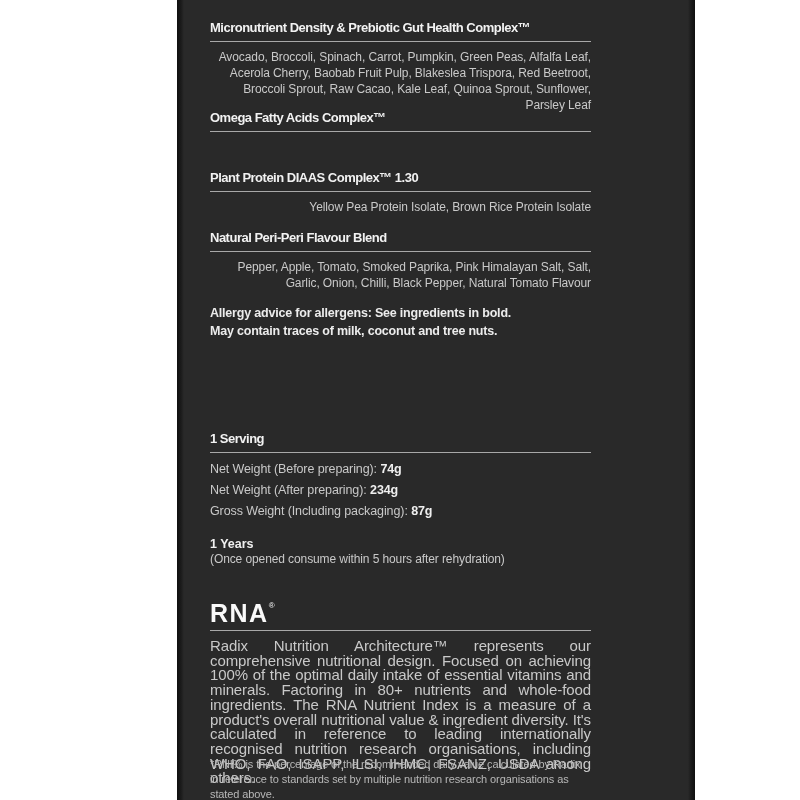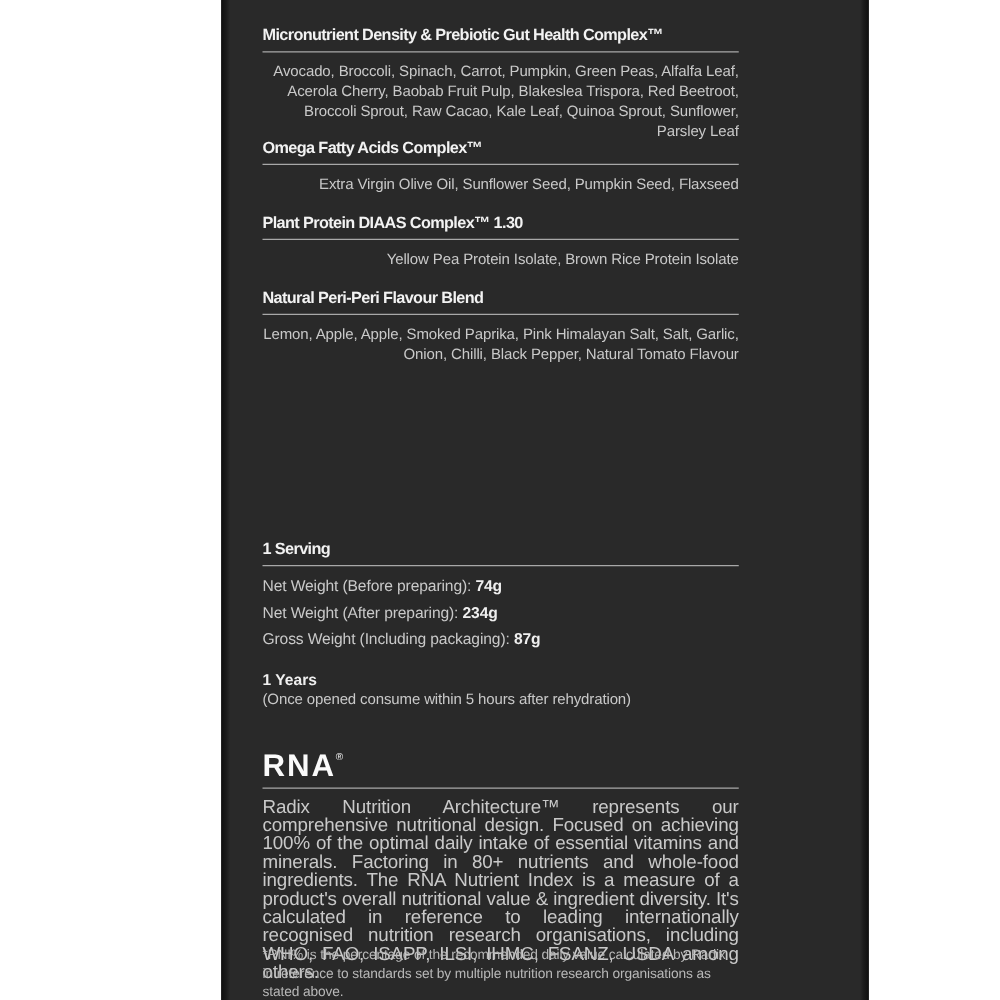"Extra Virgin Olive Oil, Sunflower" p.list { html: <p>Extra Virgin Olive Oil, Sunflower Seed, Pumpkin Seed, Flaxseed</p> -> none }
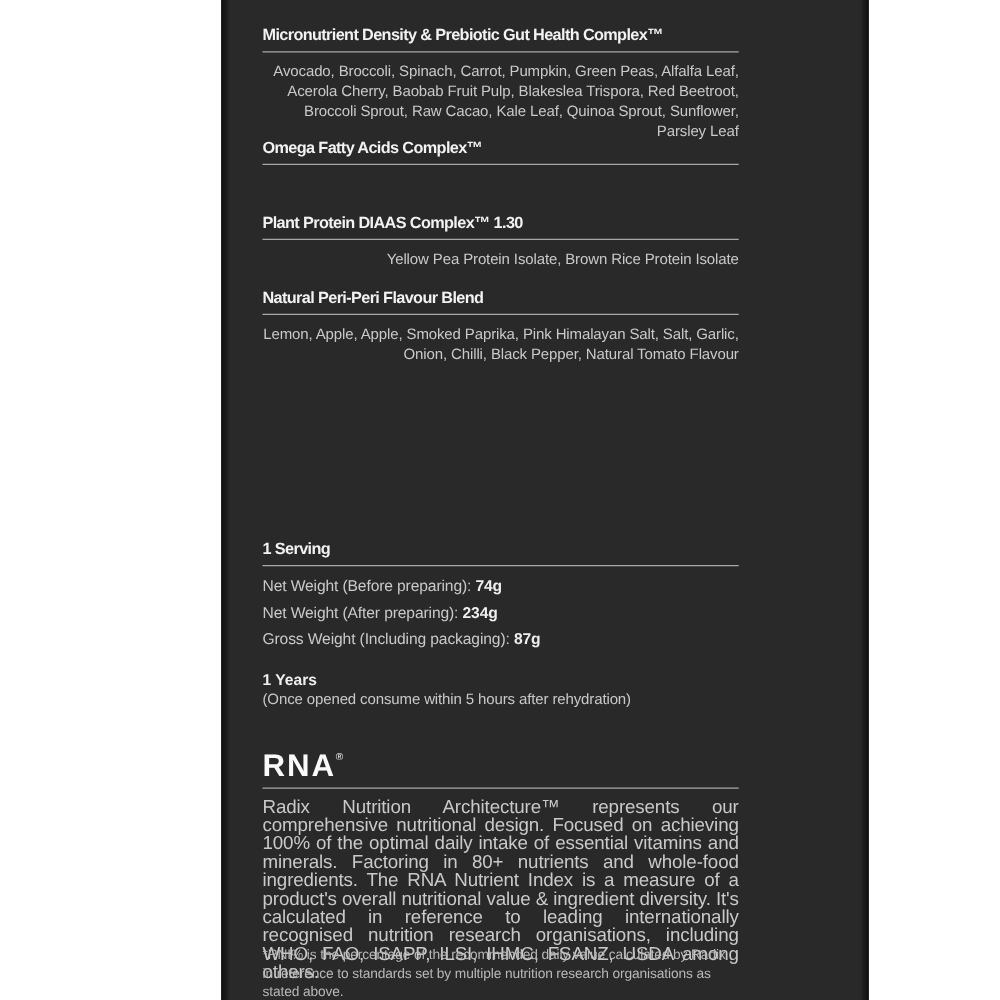"Lemon, Apple, Apple, Smoked Paprika," p.list { text: Lemon, Apple, Apple -> Pepper, Apple, Tomato }
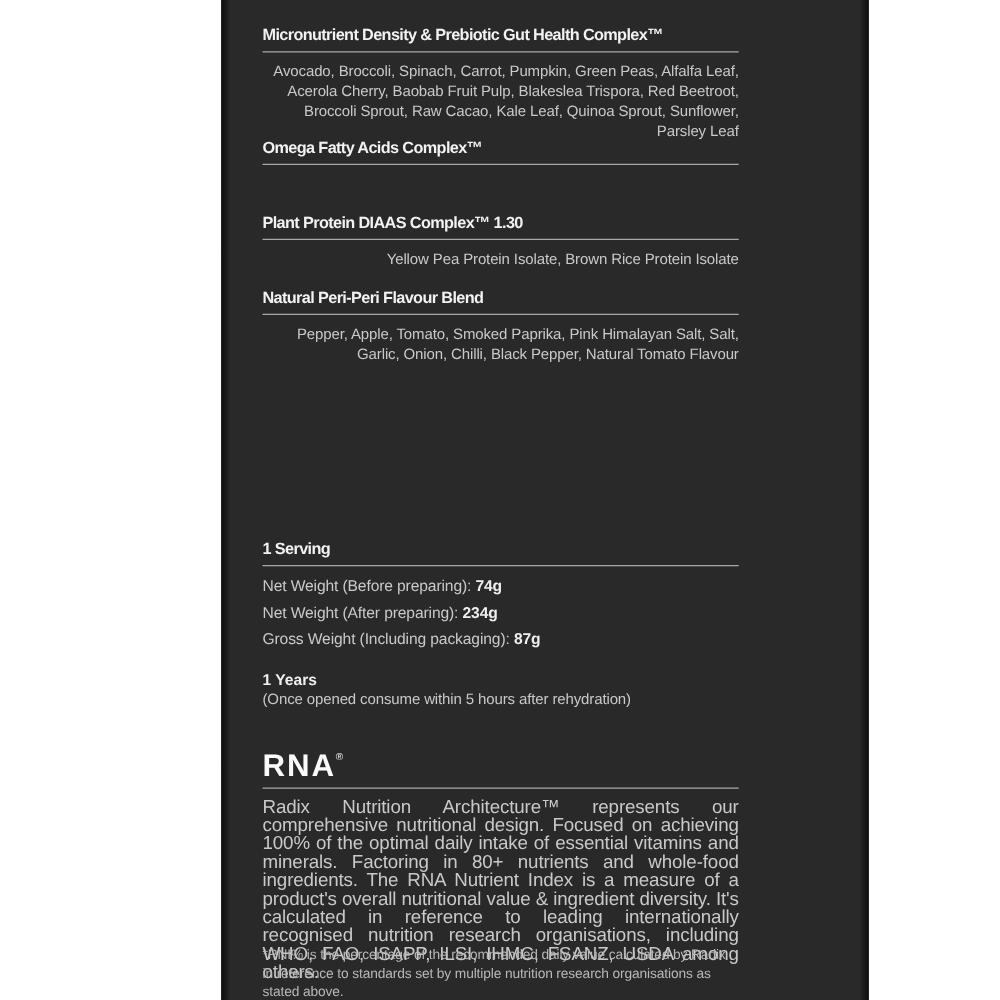"Allergy advice for allergens: See" section.allergy { html: none -> <section> <div>Allergy advice for allergens: See ingredients in bold.</div> <div>May contain traces of milk, coconut and tree nuts.</div> </section> }
